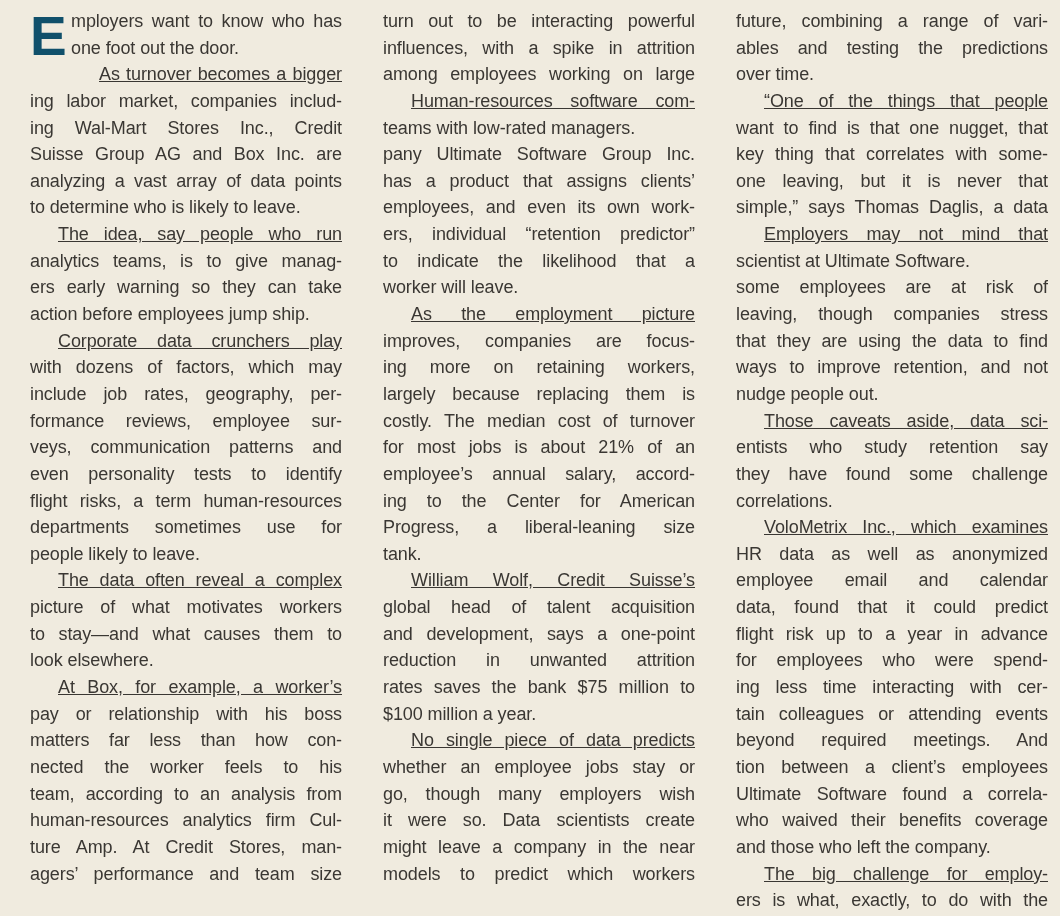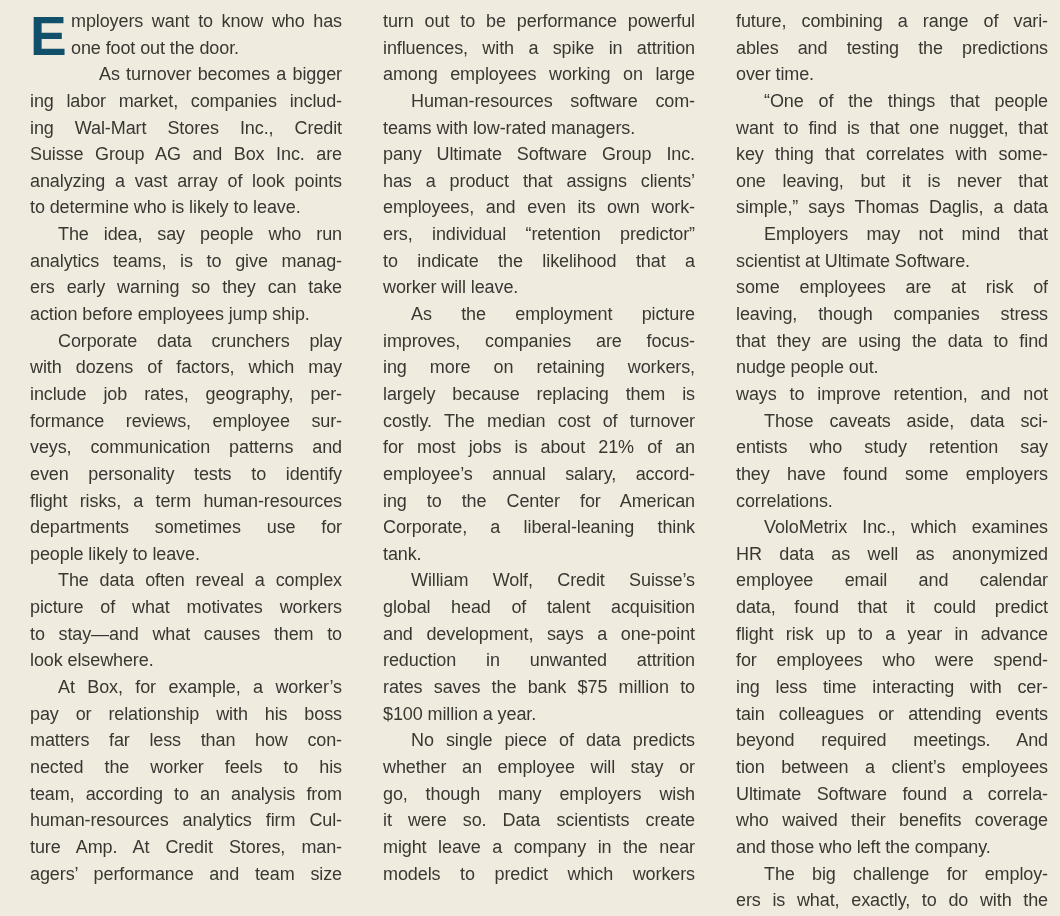"turn out to be performance" div.line { text: performance -> interacting }
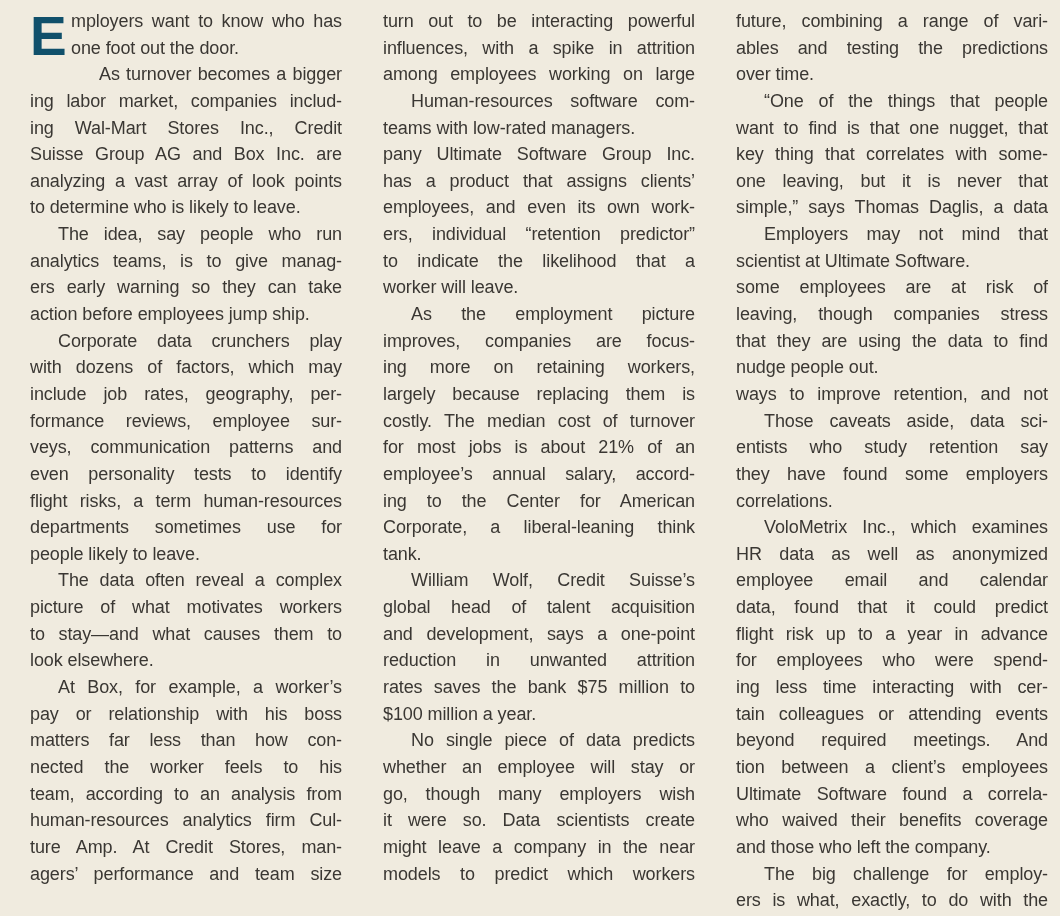"As turnover becomes a bigger" .line.i { text-decoration: none -> underline }
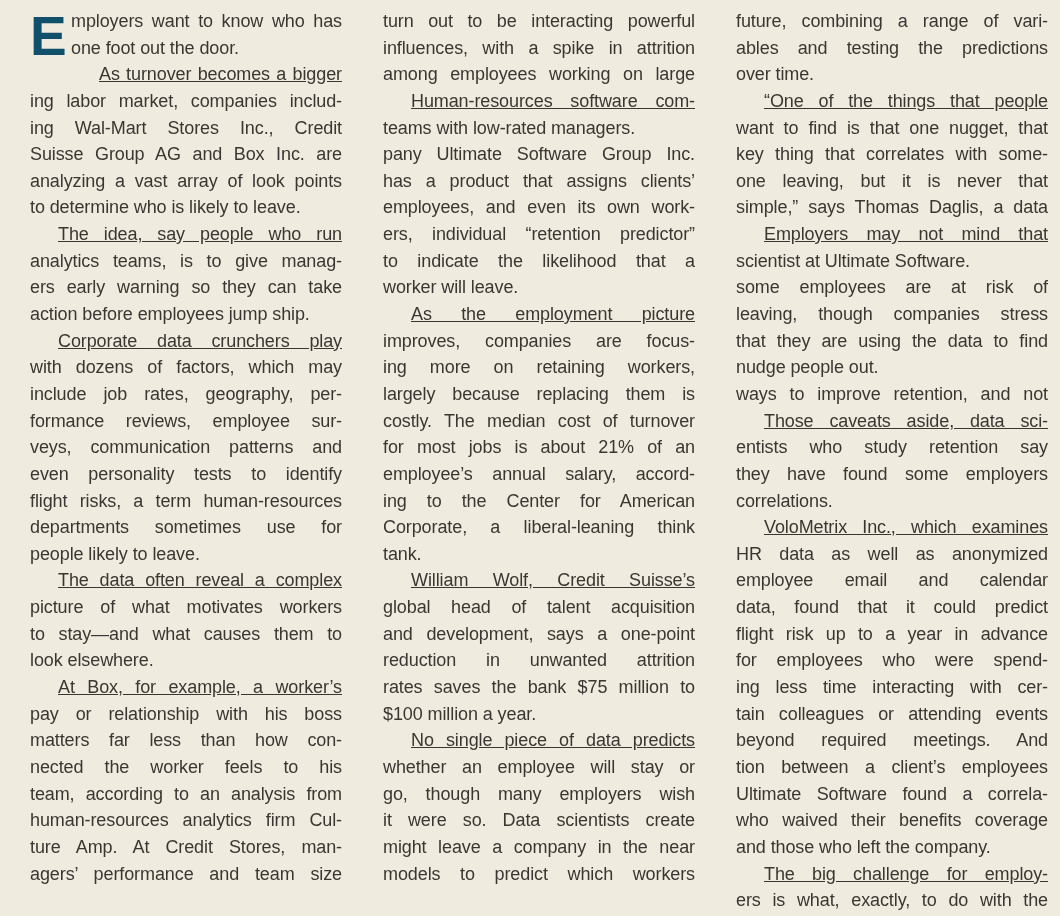"analyzing a vast array of" div.line { text: look -> data }
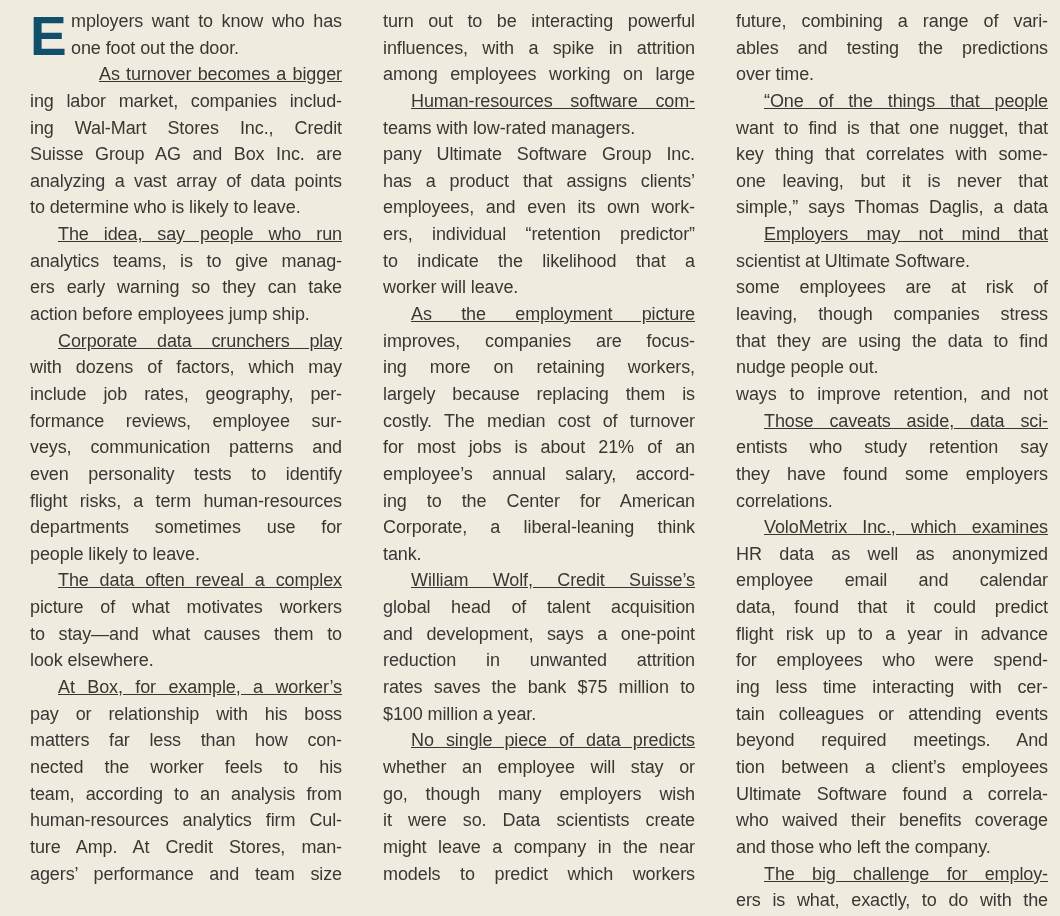"nudge people out." div.line { order: before "ways to improve retention, and" -> after "ways to improve retention, and" }
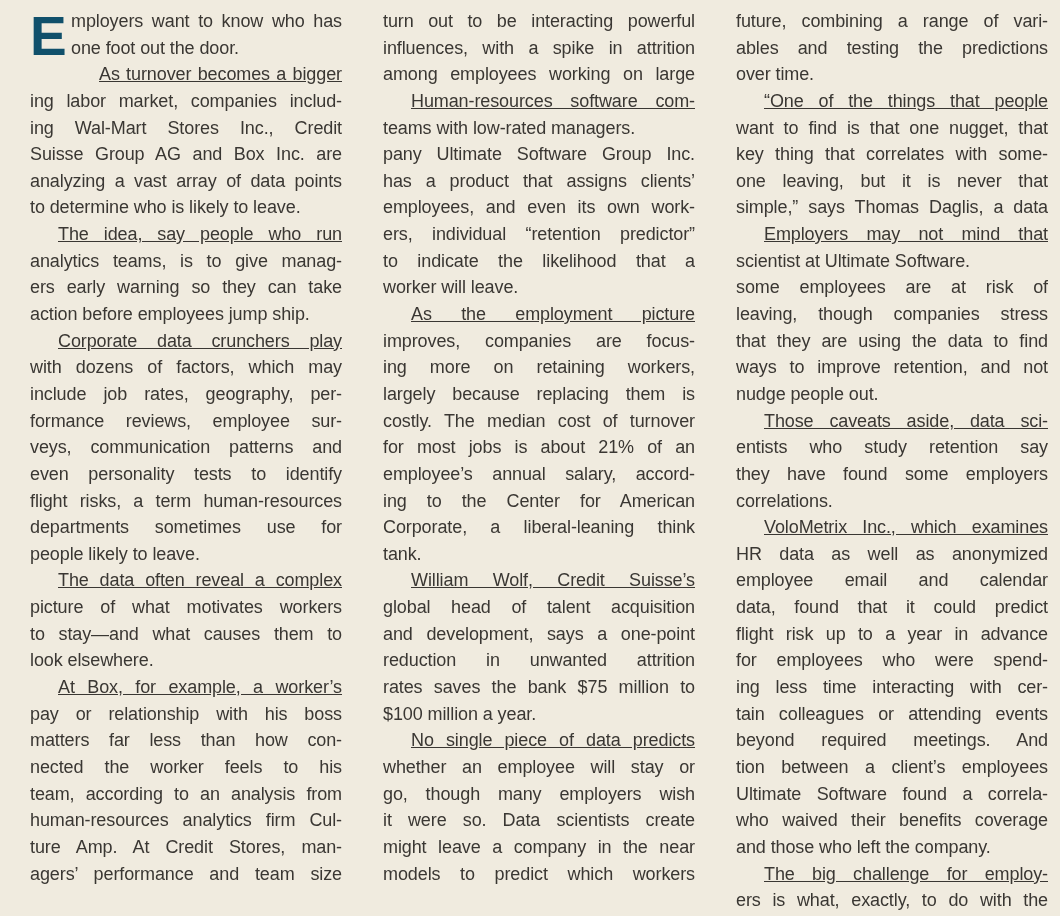"they have found some employers" div.line { text: employers -> challenge }
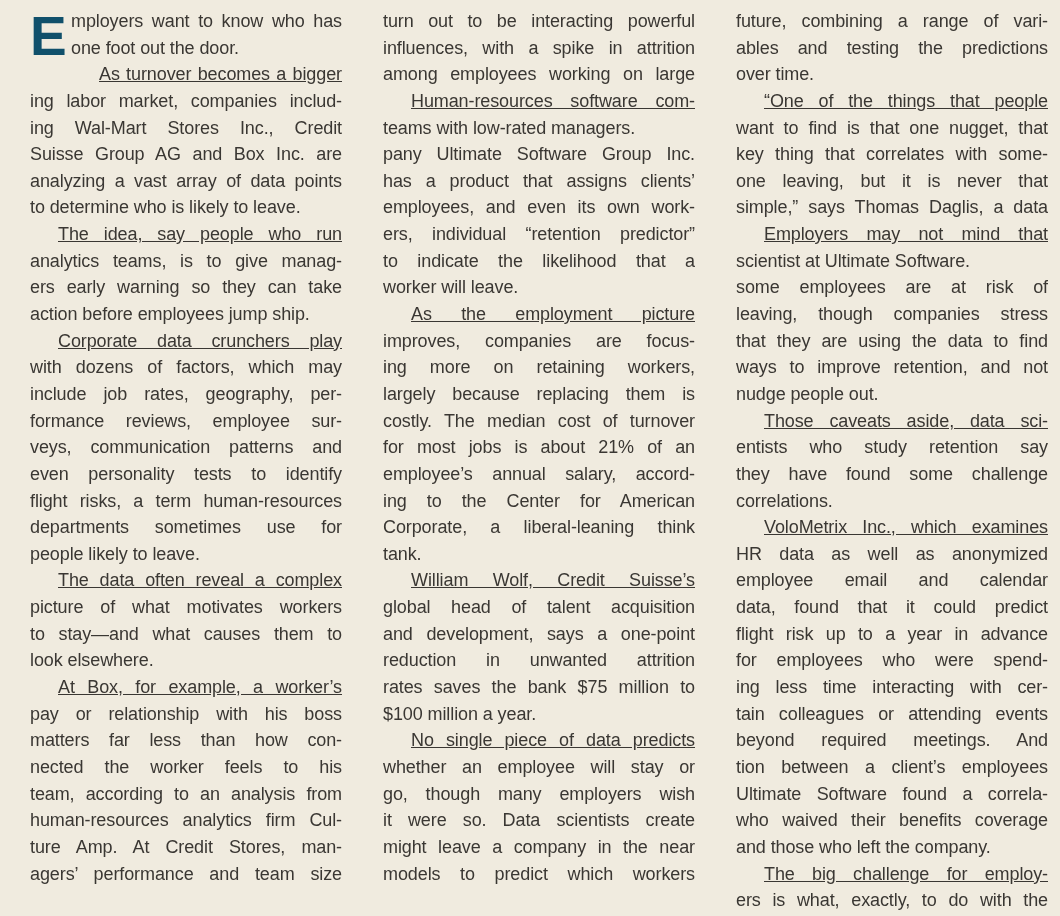"Corporate, a liberal-leaning think" div.line { text: Corporate, a liberal-leaning think -> Progress, a liberal-leaning size }
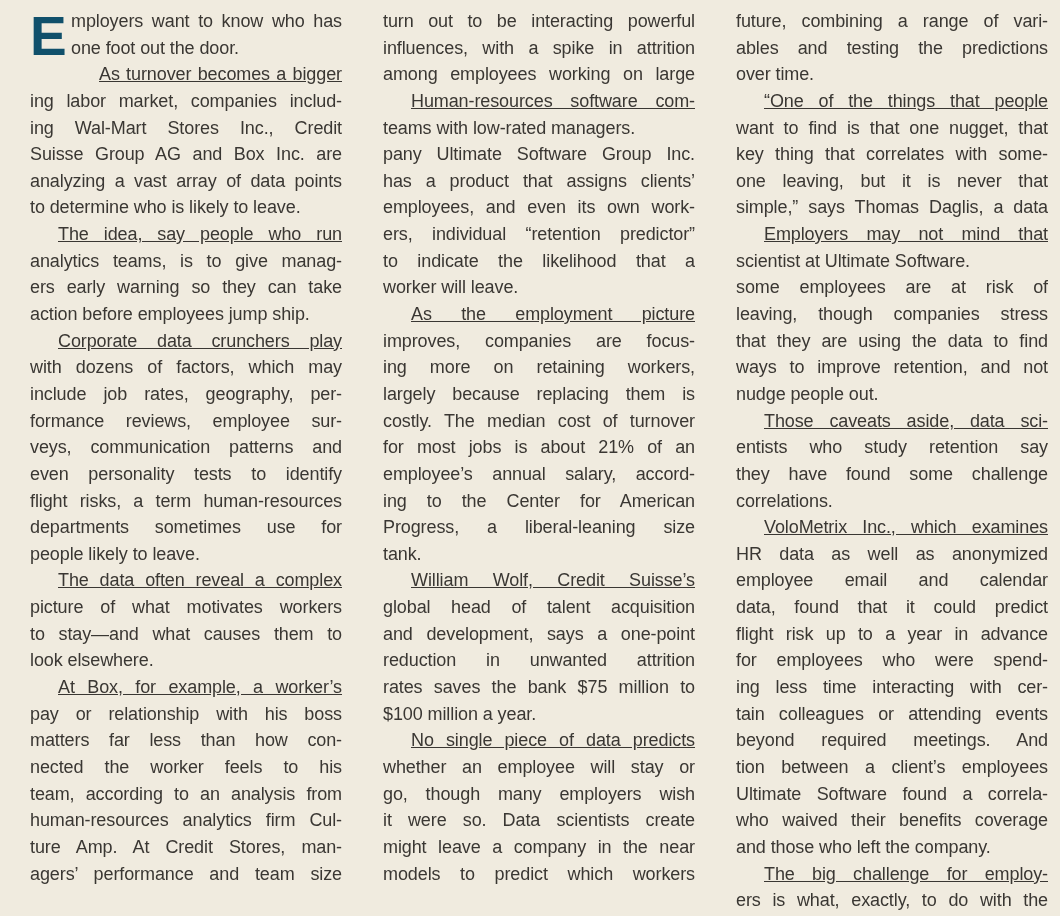"whether an employee will stay" div.line { text: will -> jobs }
